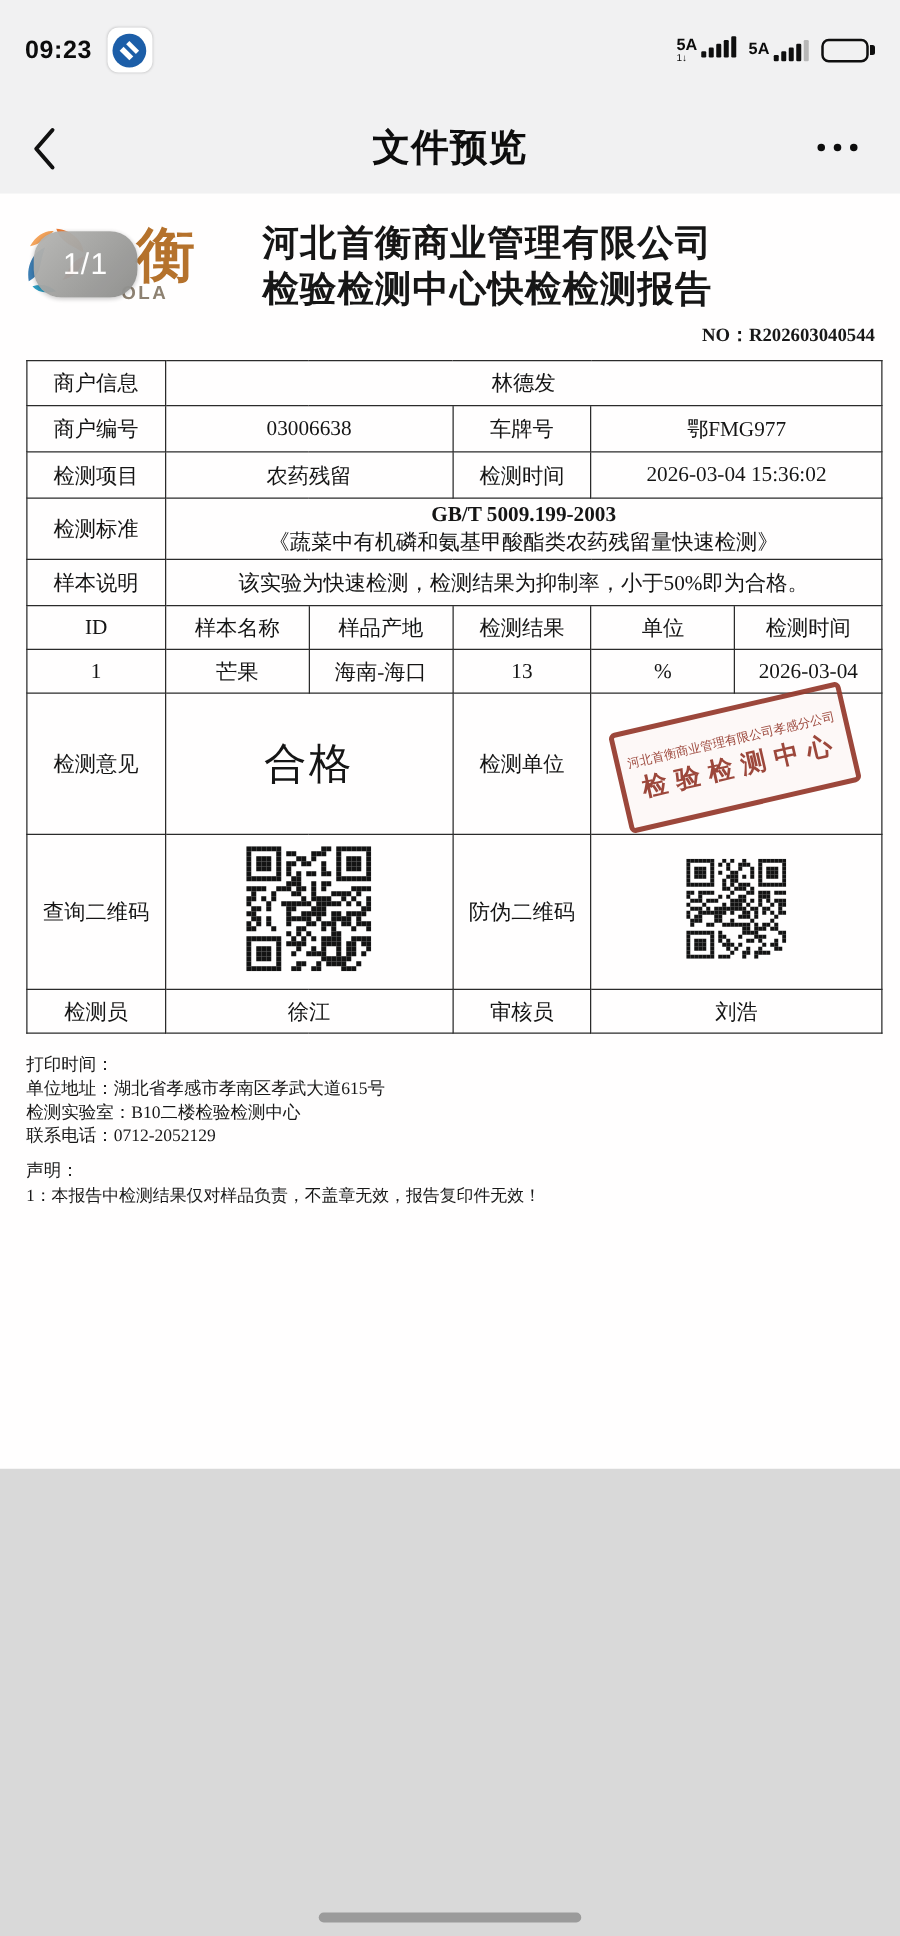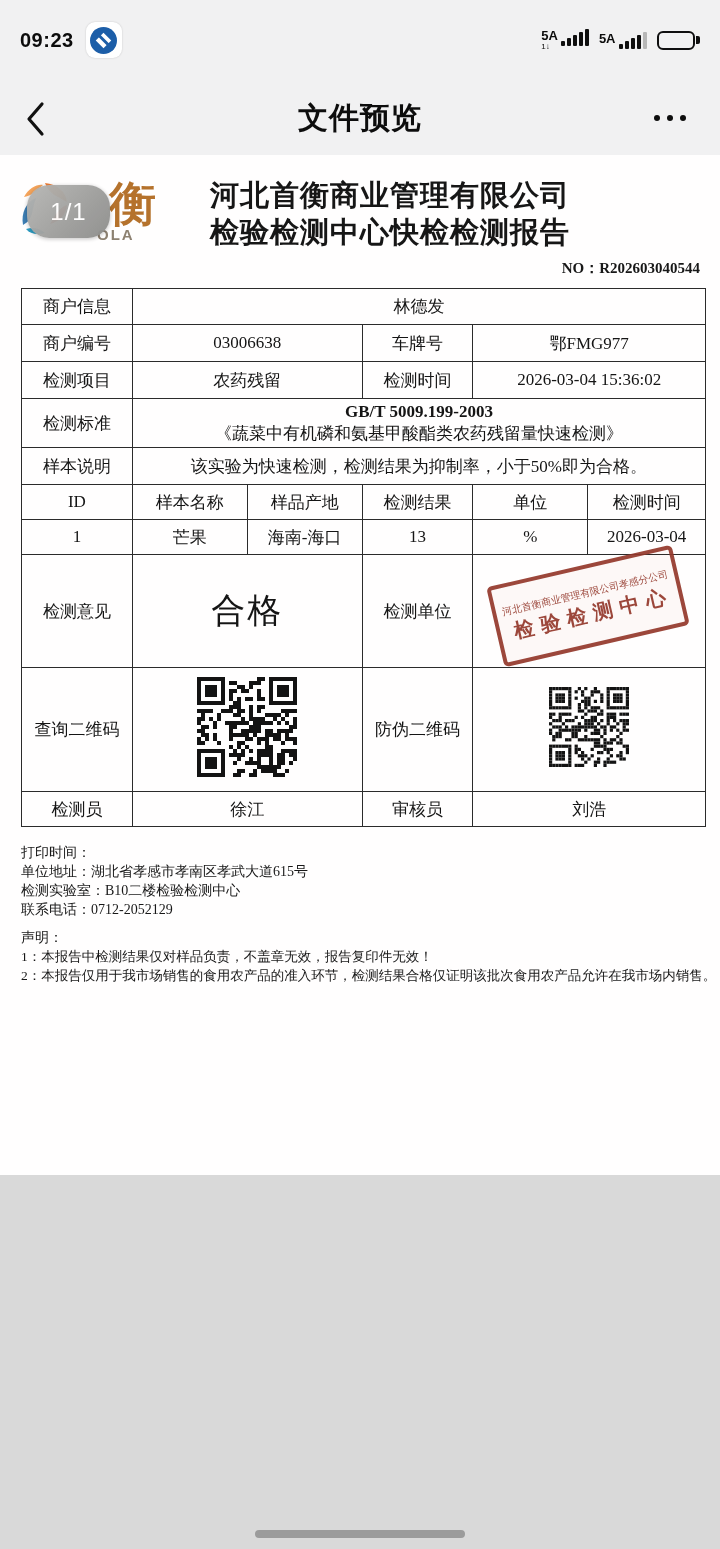"2：本报告仅用于我市场销售的食用农产品的准入环节，检测结果合格仅证明该批次食用农" p.statement { html: <p>2：本报告仅用于我市场销售的食用农产品的准入环节，检测结果合格仅证明该批次食用农产品允许在我市场内销售。</p> -> none }
